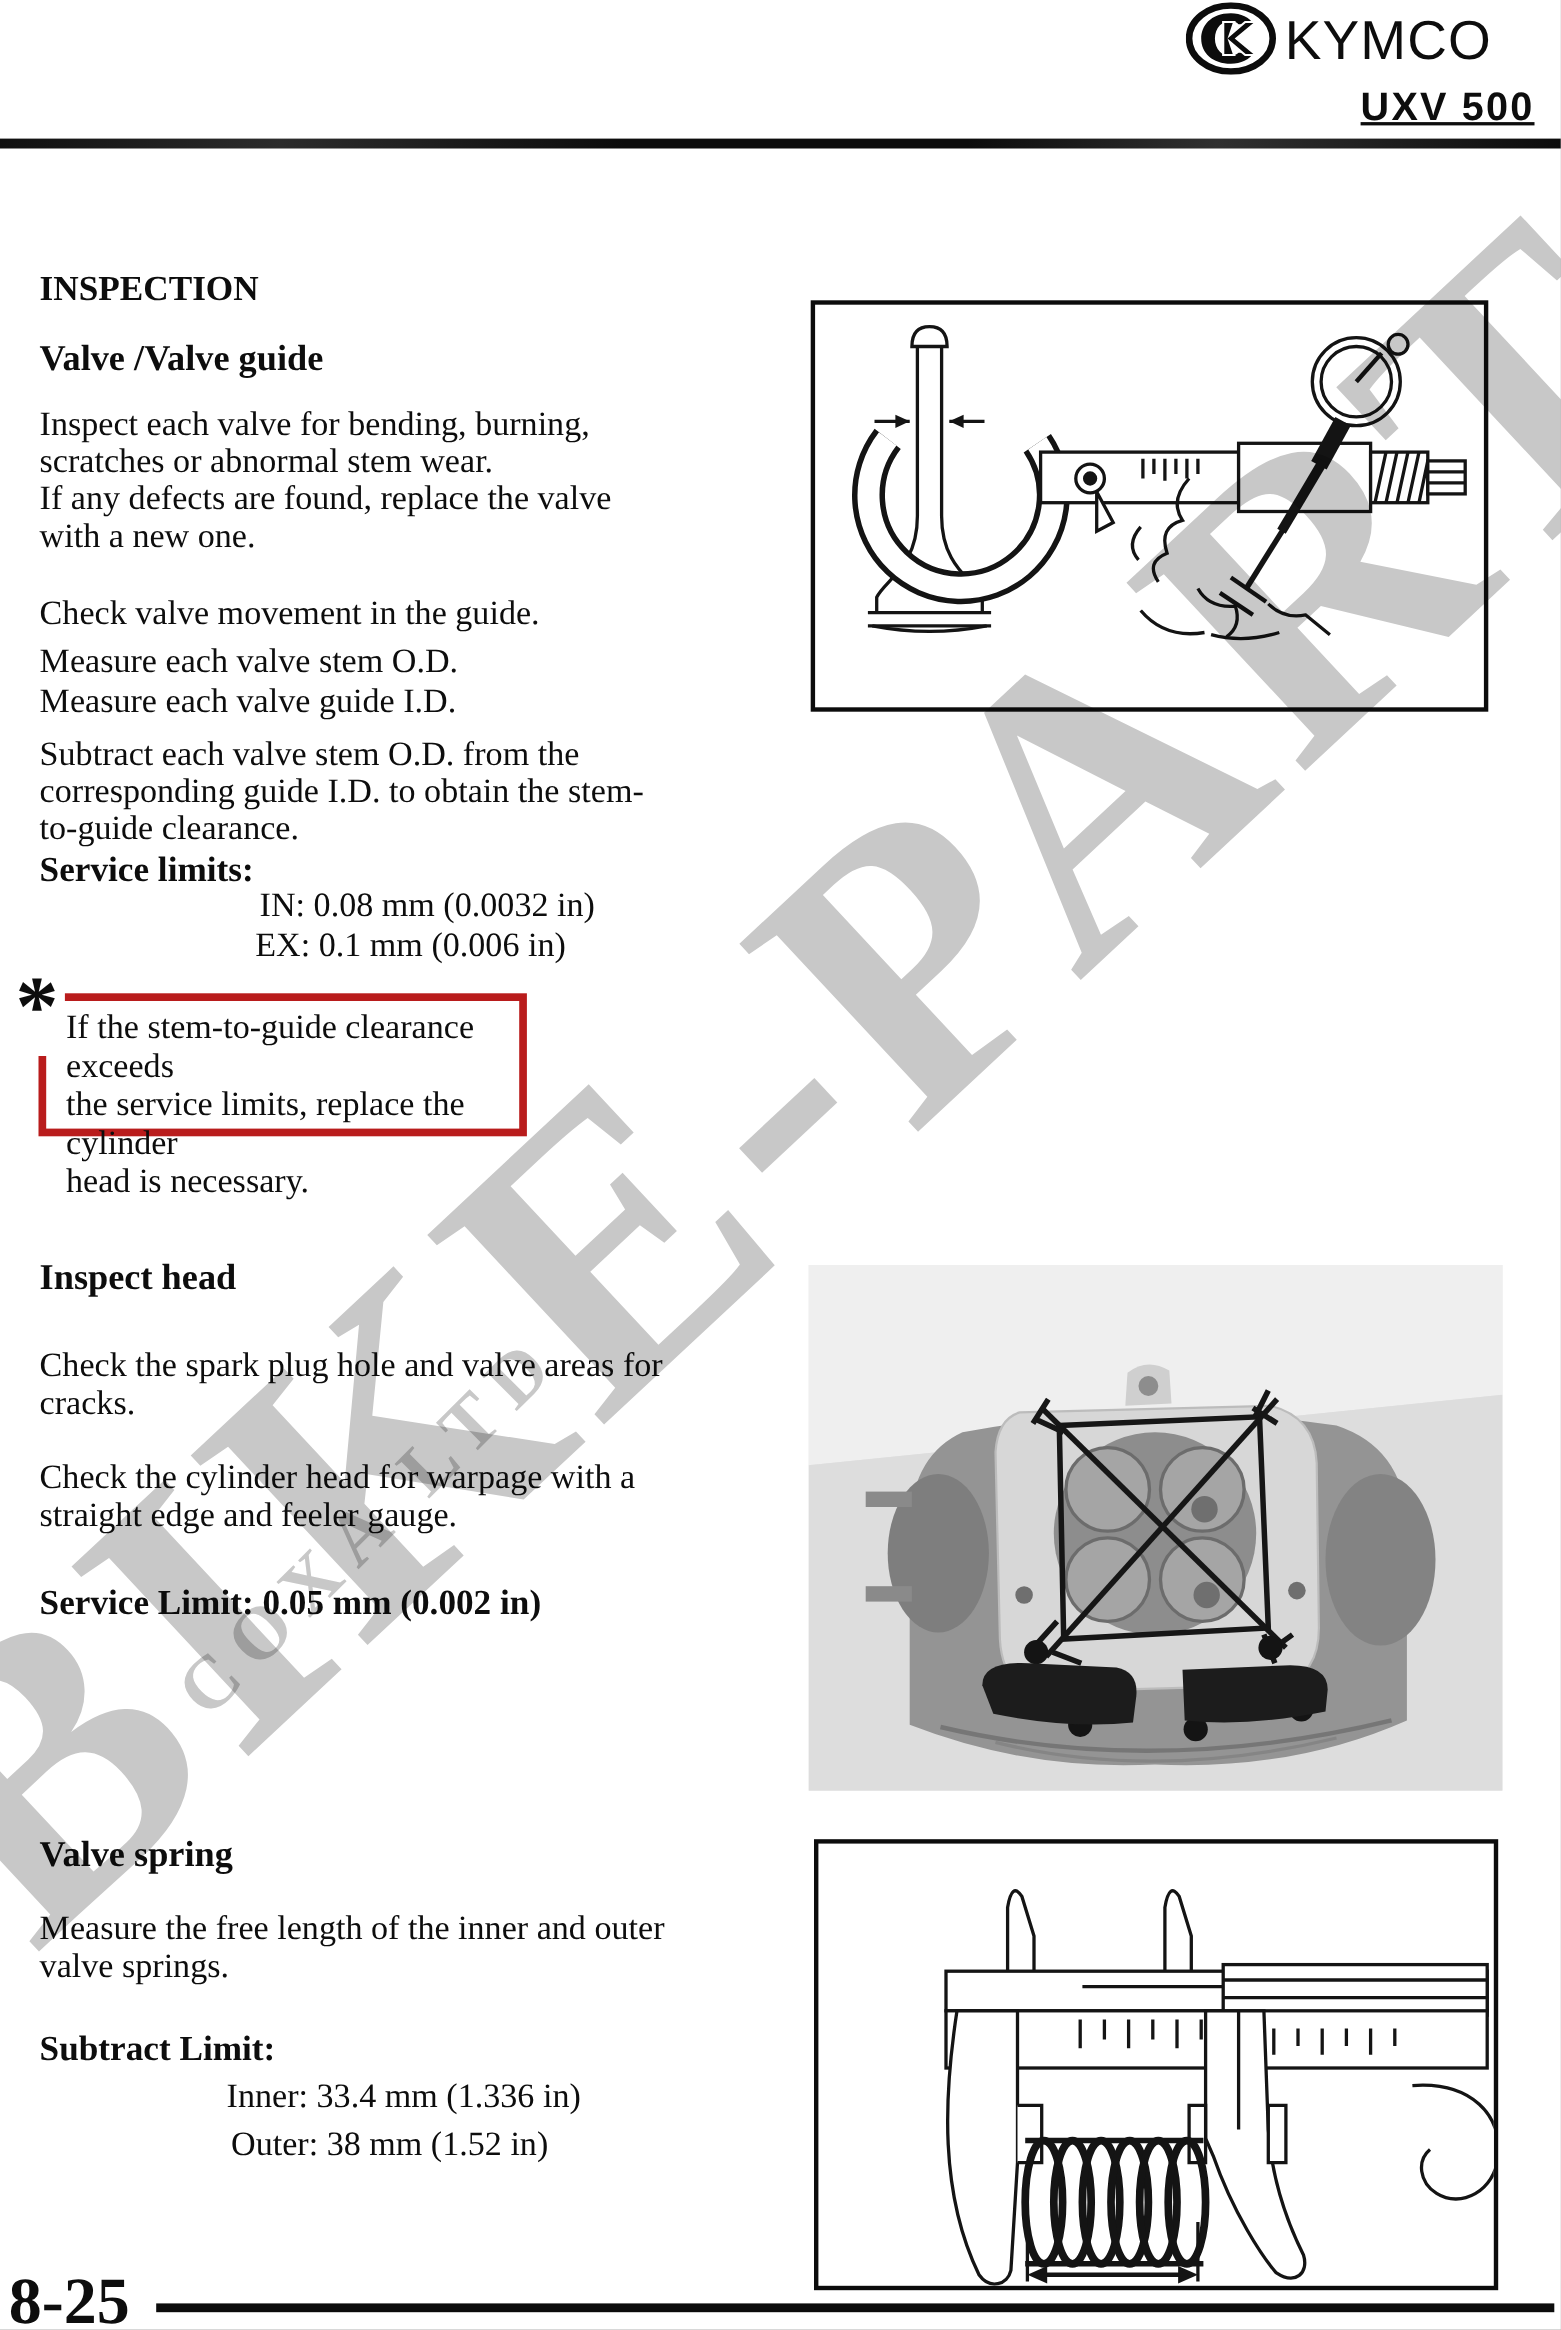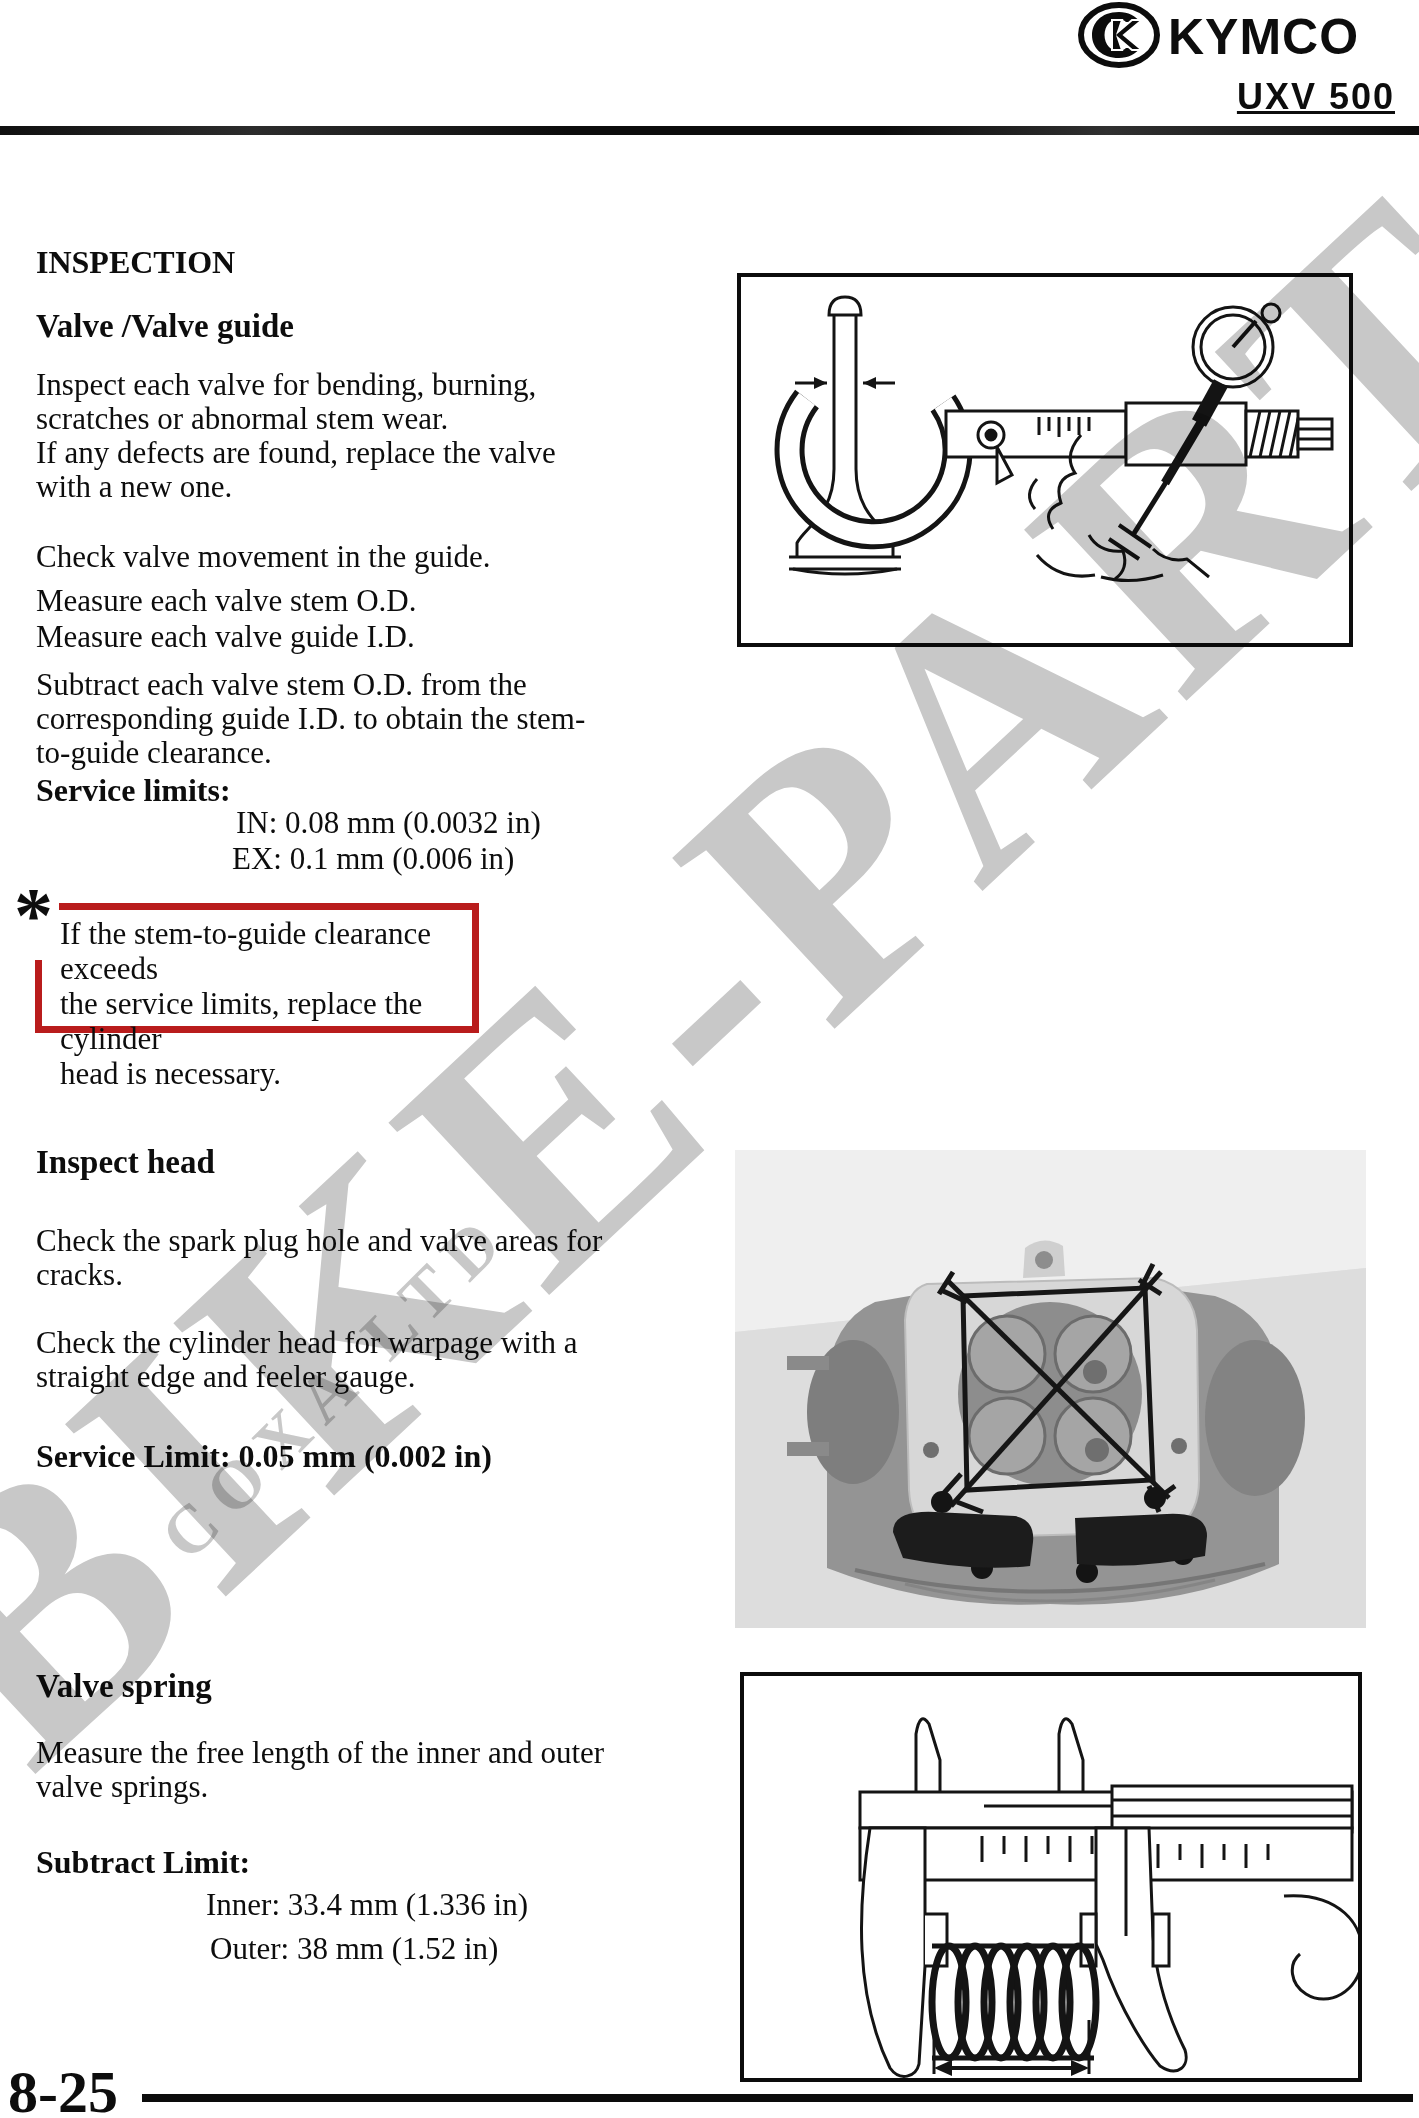"KYMCO" #brand { font-weight: bold -> normal }
